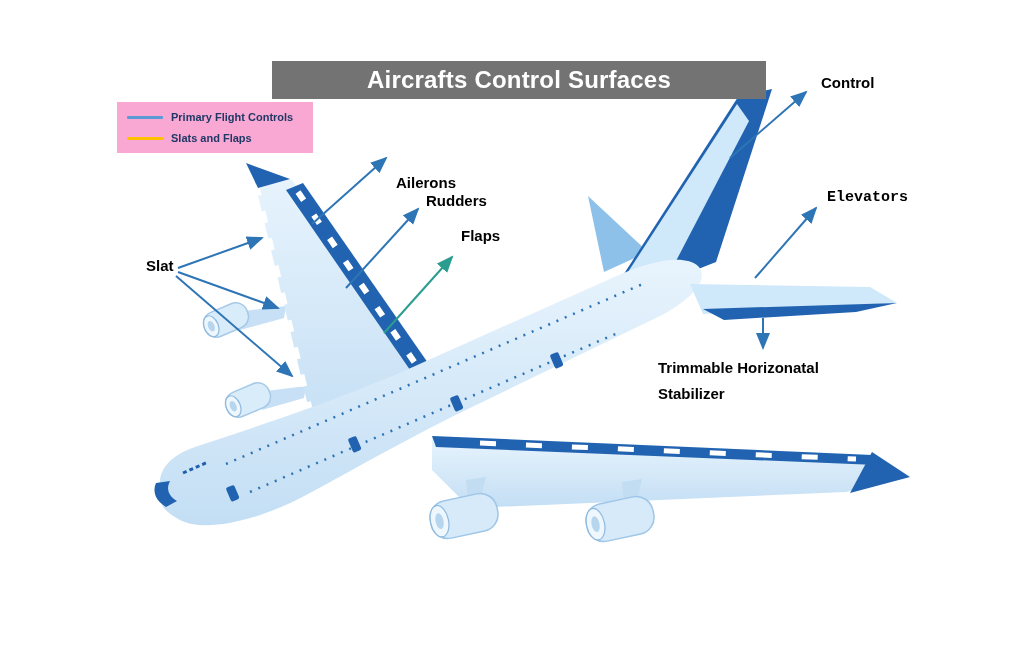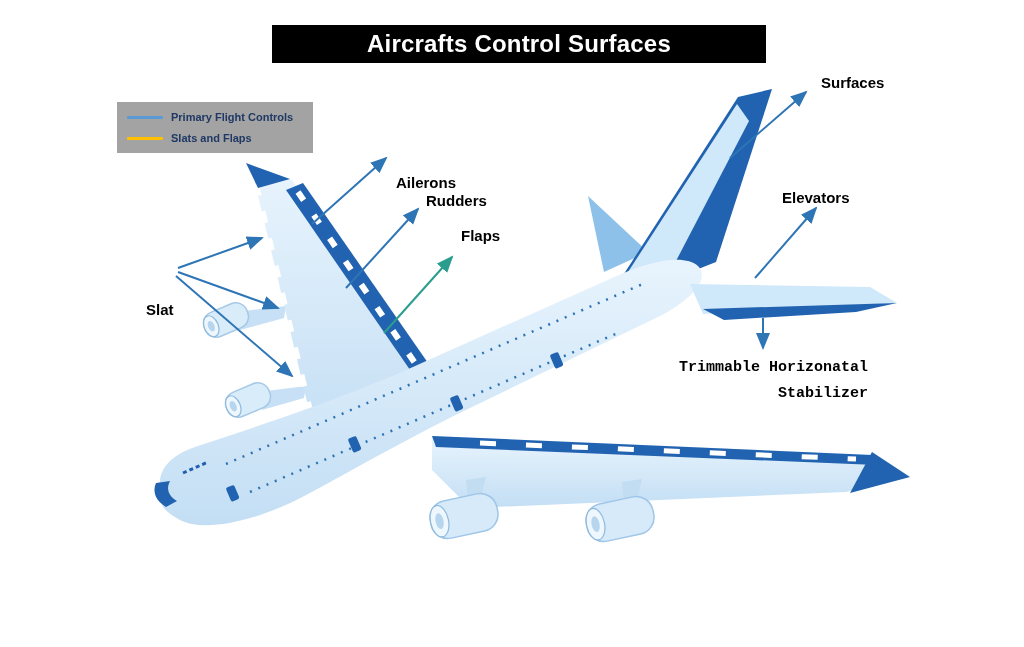"Aircrafts Control Surfaces" div.title-bar { background: #000000 -> #737373; margin-top: none -> 36px }
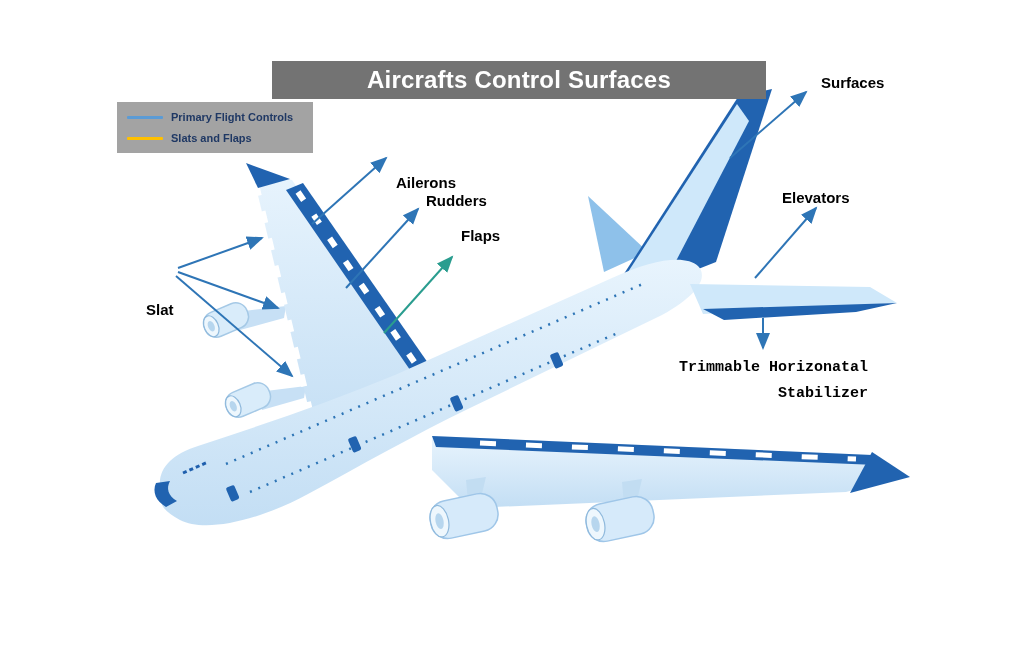"Surfaces" div.label { text: Surfaces -> Control }
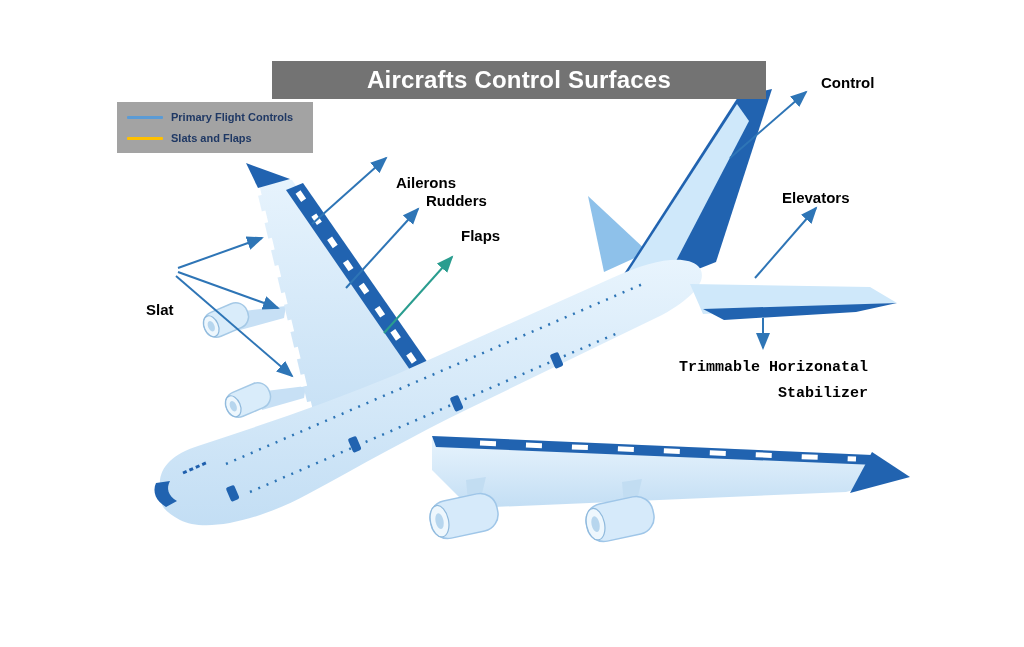"Primary Flight Controls" div.legend { background: #a3a3a3 -> #f9a8d4 }
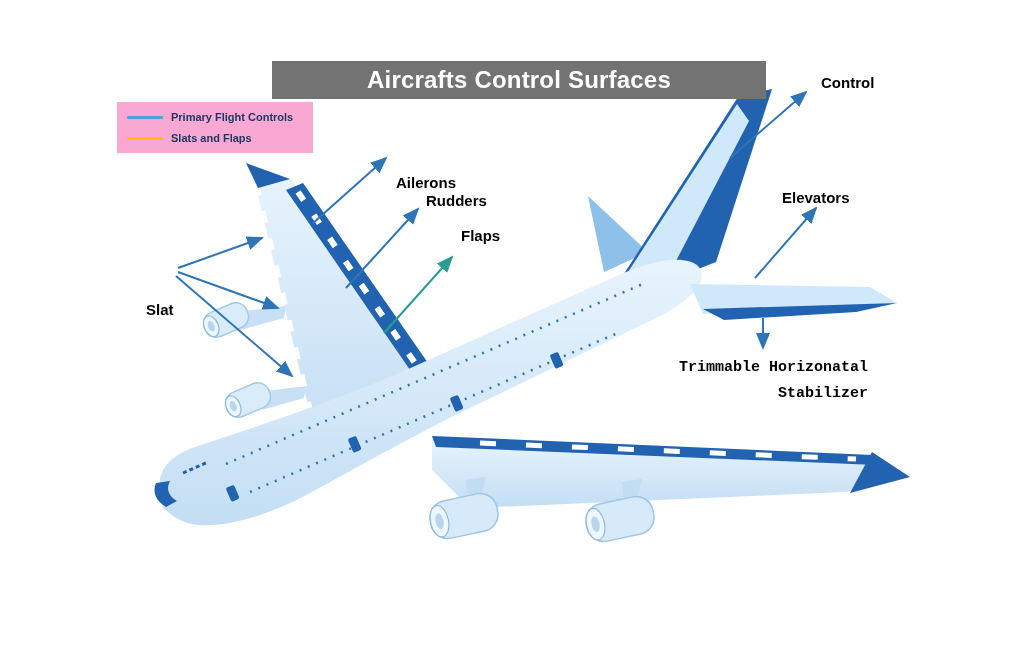"Elevators" .label-elevators { font-family: none -> Liberation Mono, monospace; left: 782px -> 827px }
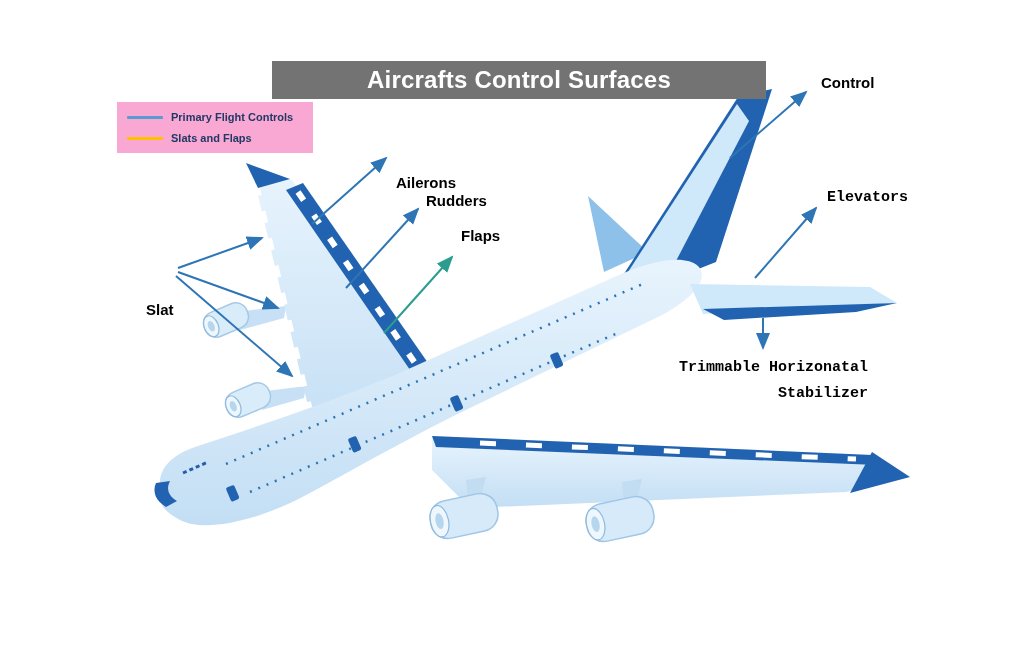"Slat" .label-slat { margin-top: 44px -> none }
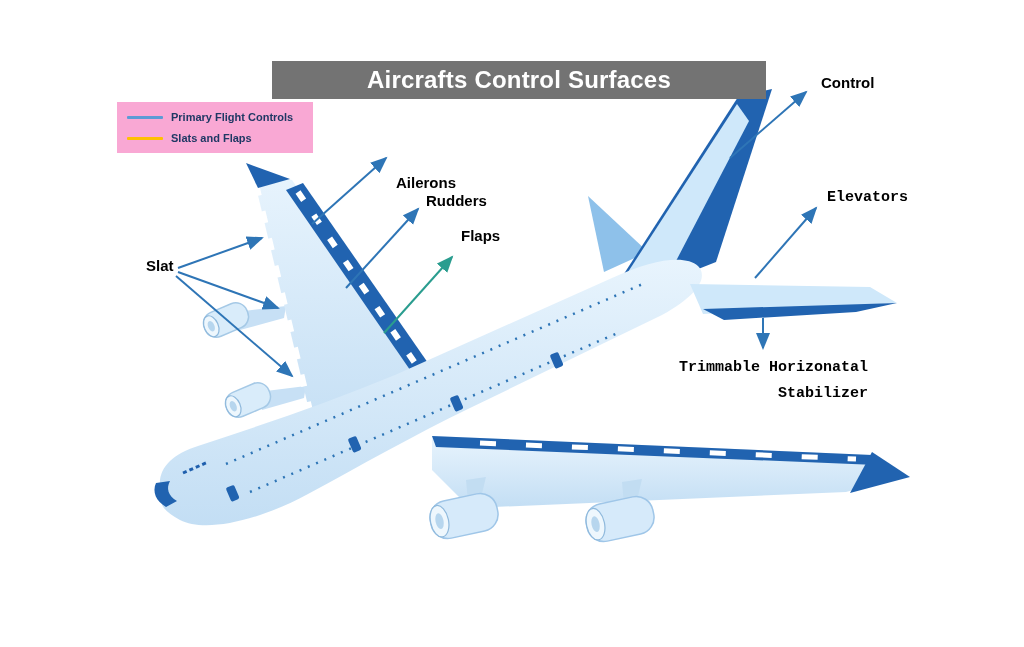"Trimmable Horizonatal Stabilizer" .label-ths { font-family: Liberation Mono, monospace -> none; text-align: right -> left }
